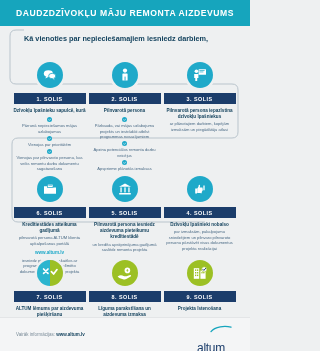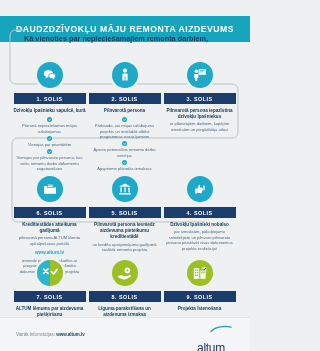"DAUDZDZĪVOKĻU MĀJU REMONTA AIZDEVUMS" .header { top: 16px -> 0 }
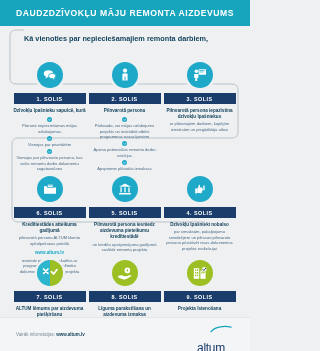"Kā vienoties par nepieciešamajiem" div { text: remonta -> iesniedz }
